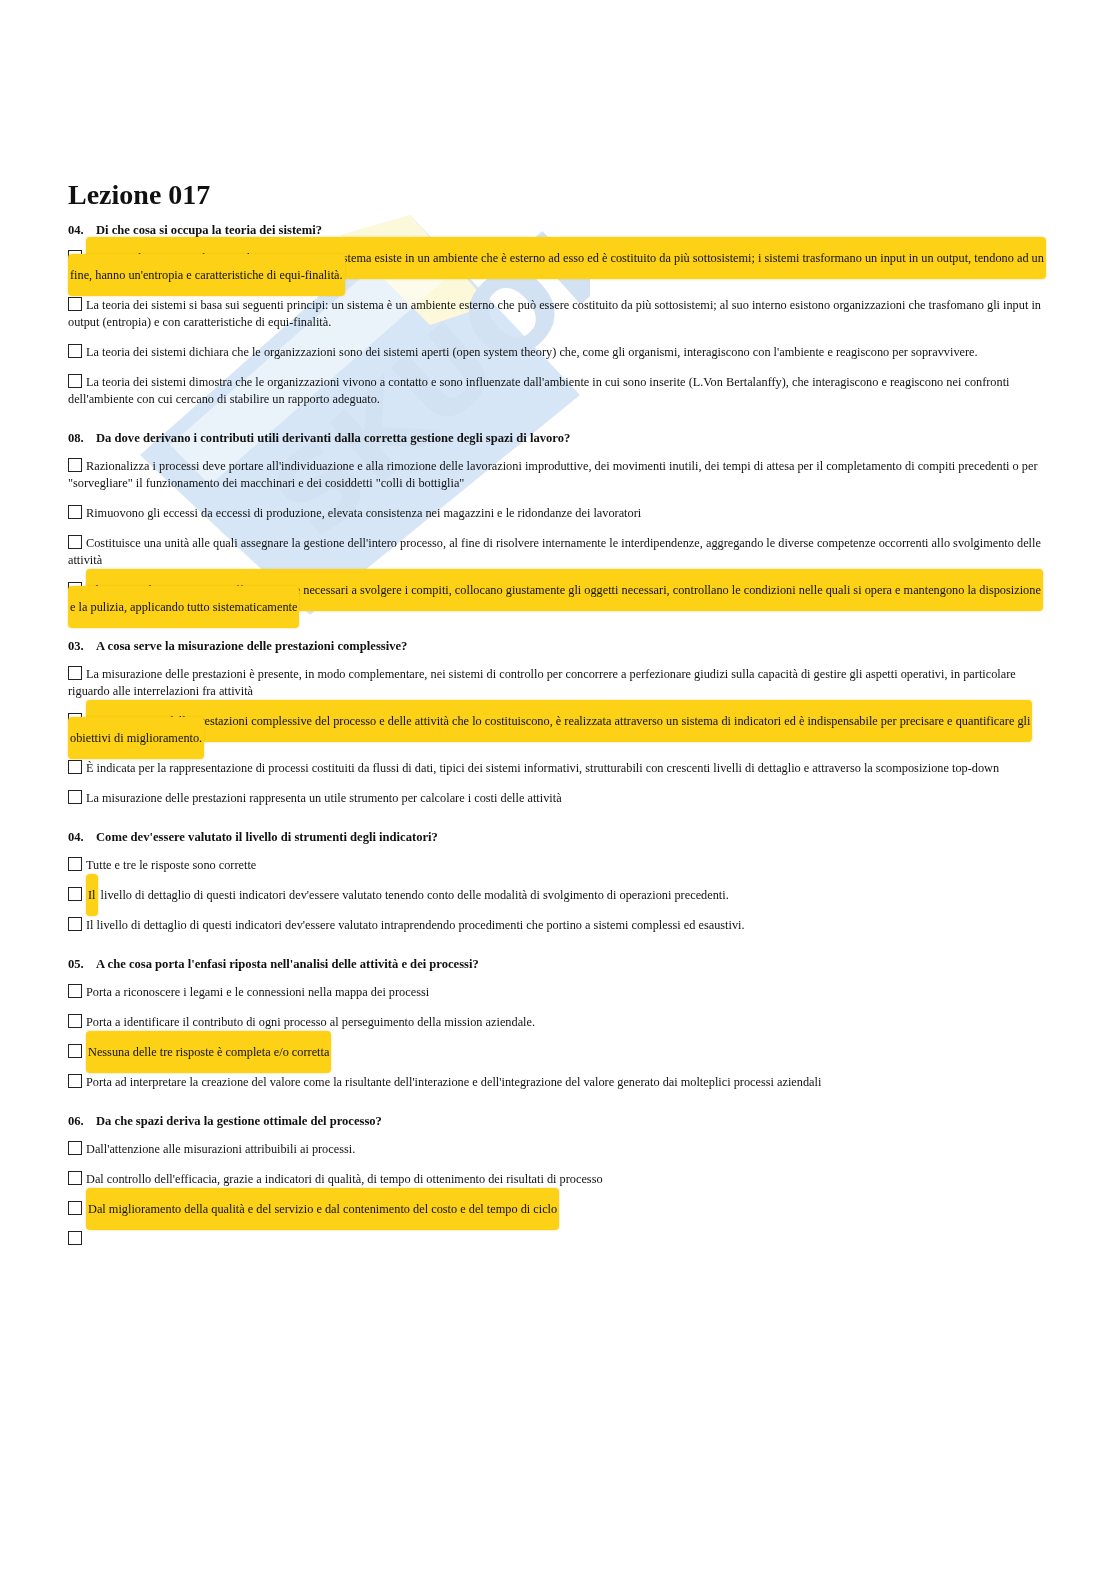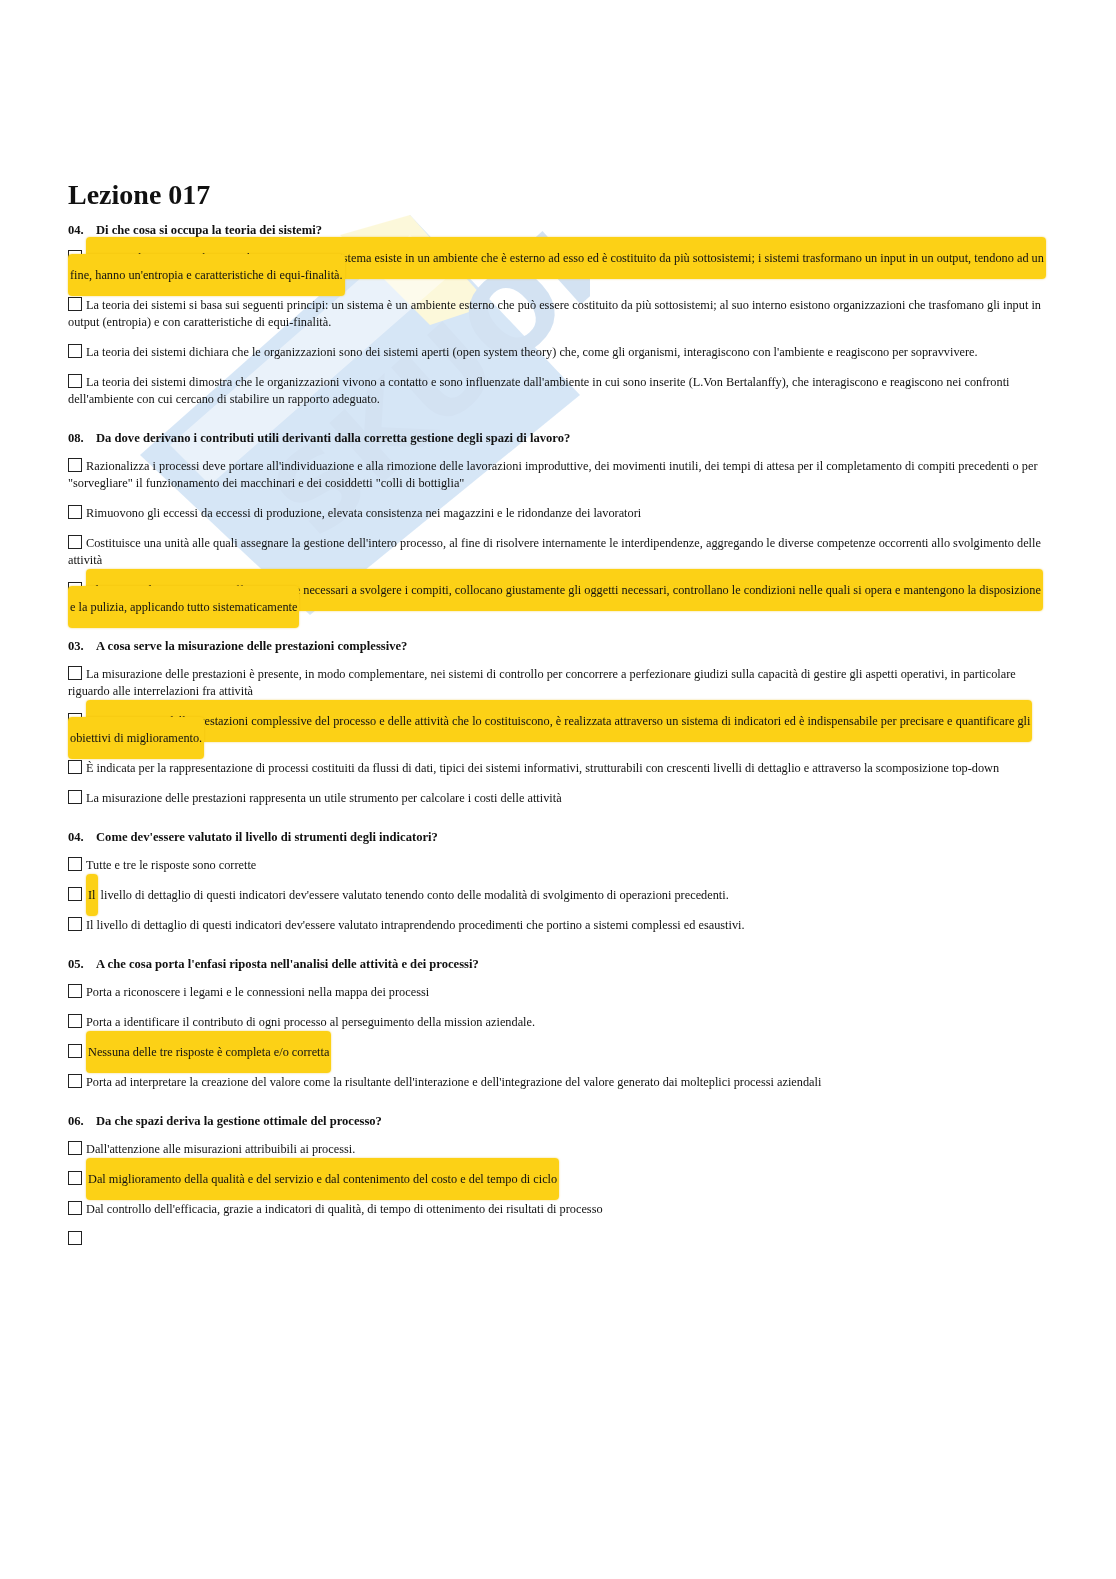"Dal miglioramento della qualità e" div.answer { order: before "Dal controllo dell'efficacia, grazie a" -> after "Dal controllo dell'efficacia, grazie a" }
